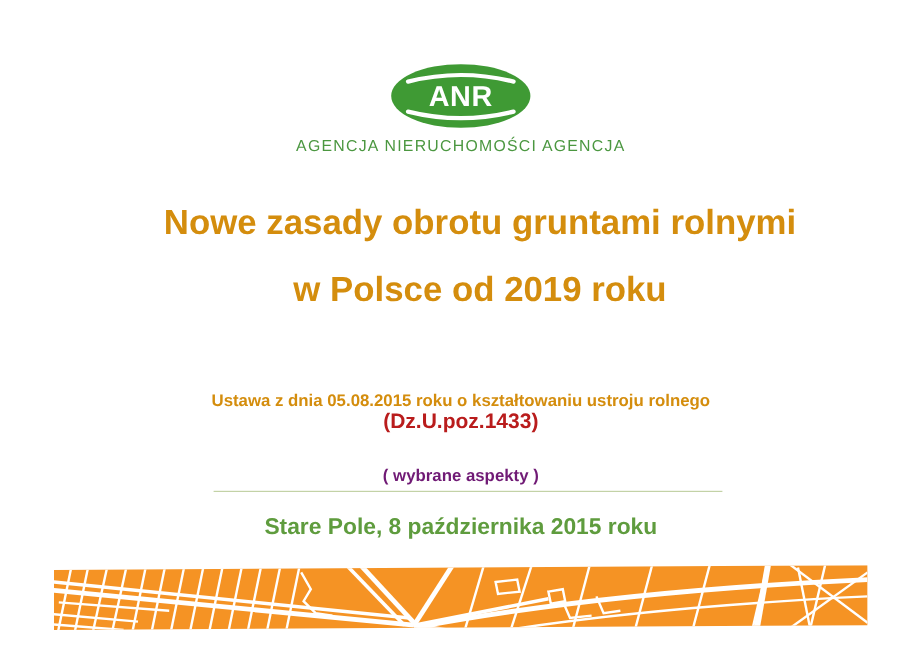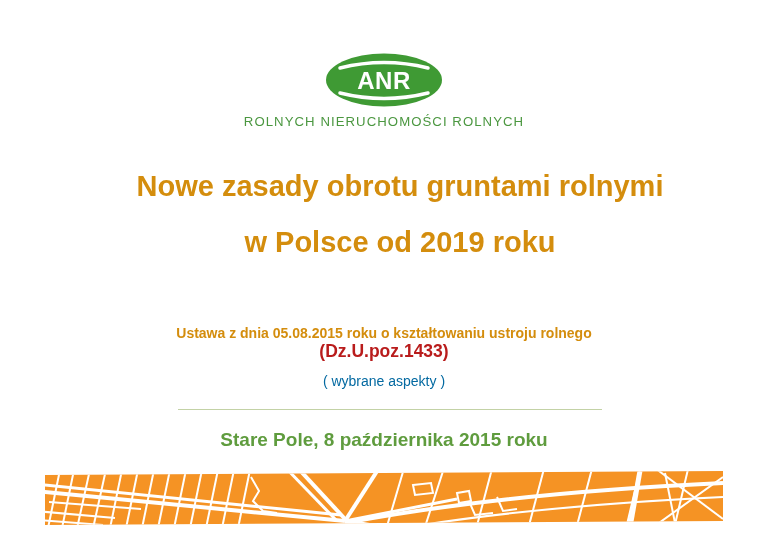"ROLNYCH NIERUCHOMOŚCI ROLNYCH" span.logo-tagline { text: ROLNYCH NIERUCHOMOŚCI ROLNYCH -> AGENCJA NIERUCHOMOŚCI AGENCJA }
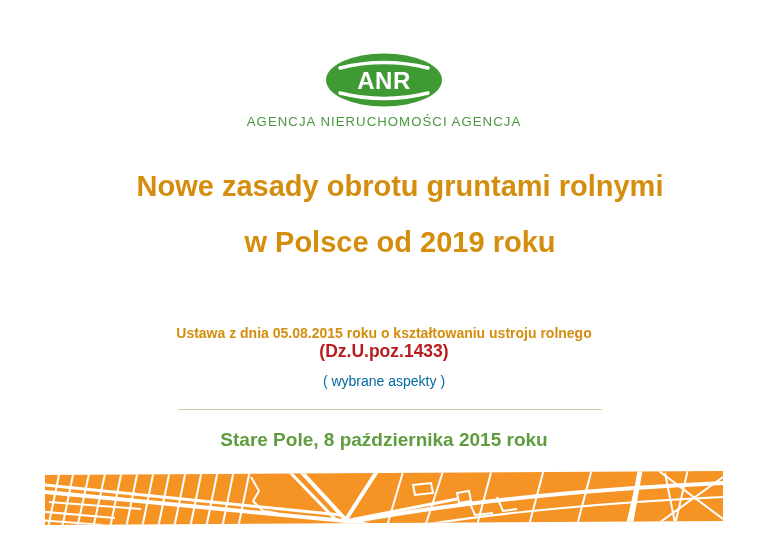"( wybrane aspekty )" .subtitle-aside { color: #0369a1 -> #701a75; font-weight: normal -> bold; margin-top: 11px -> 26px }
